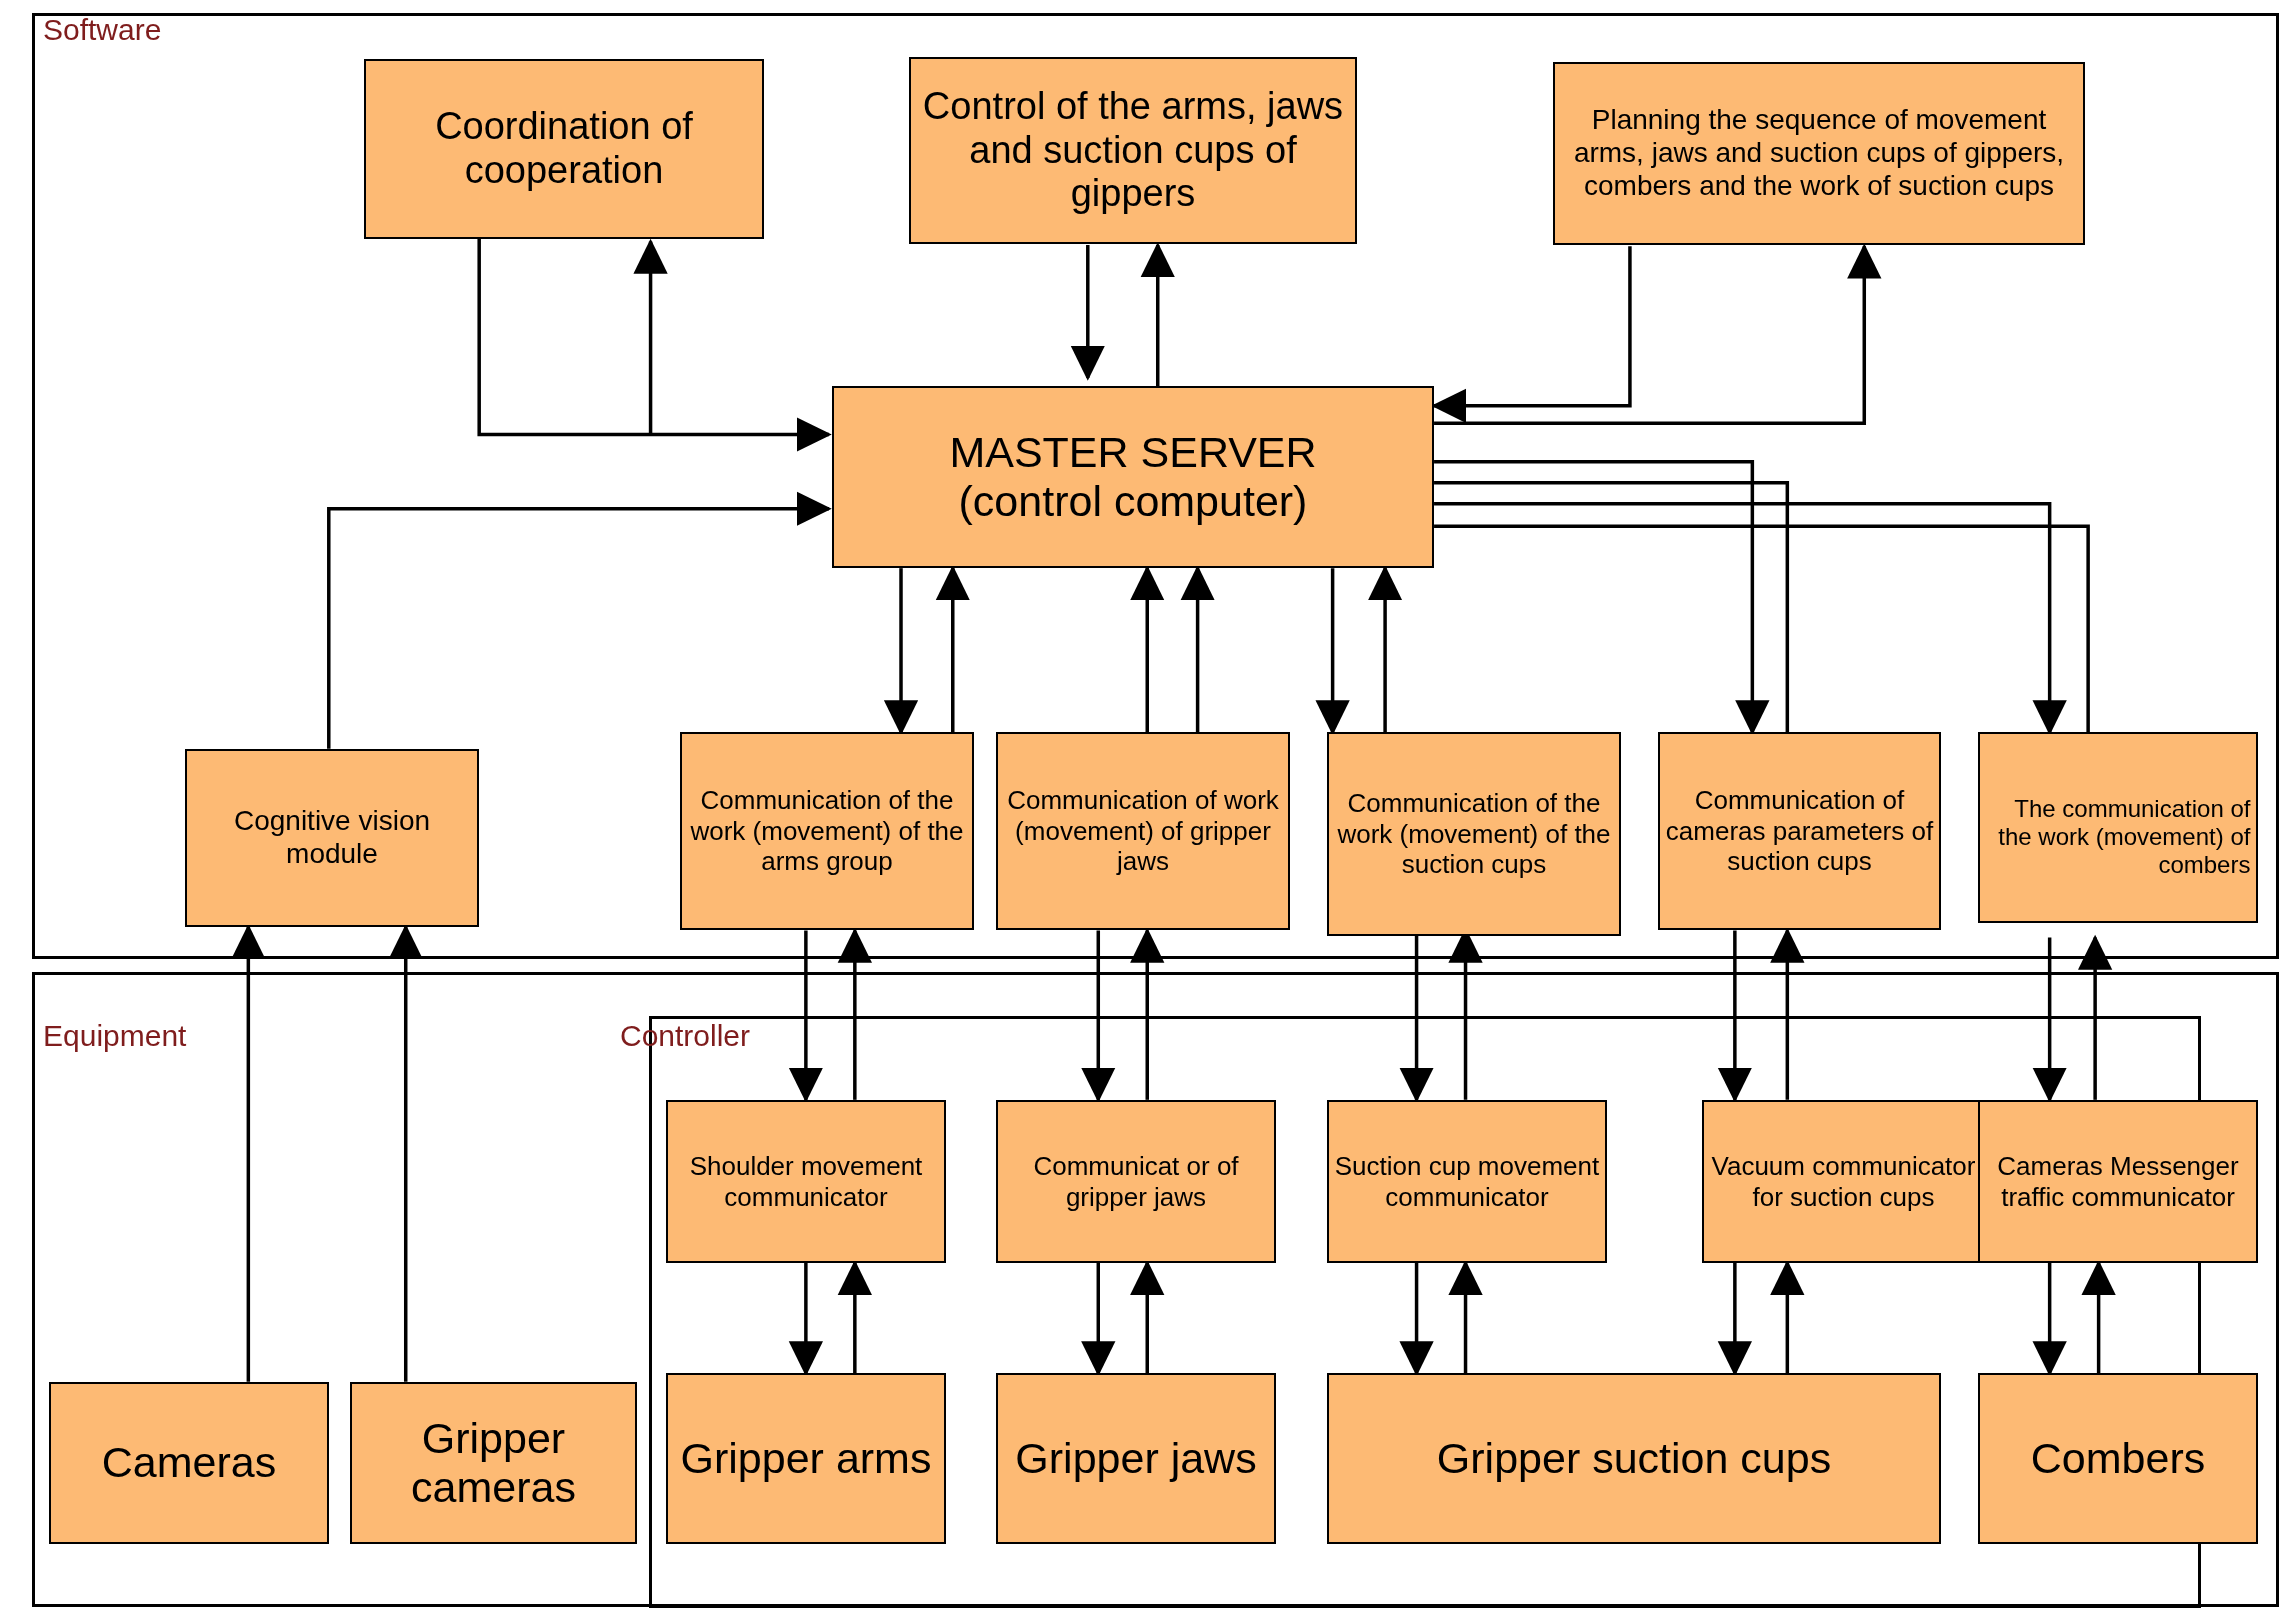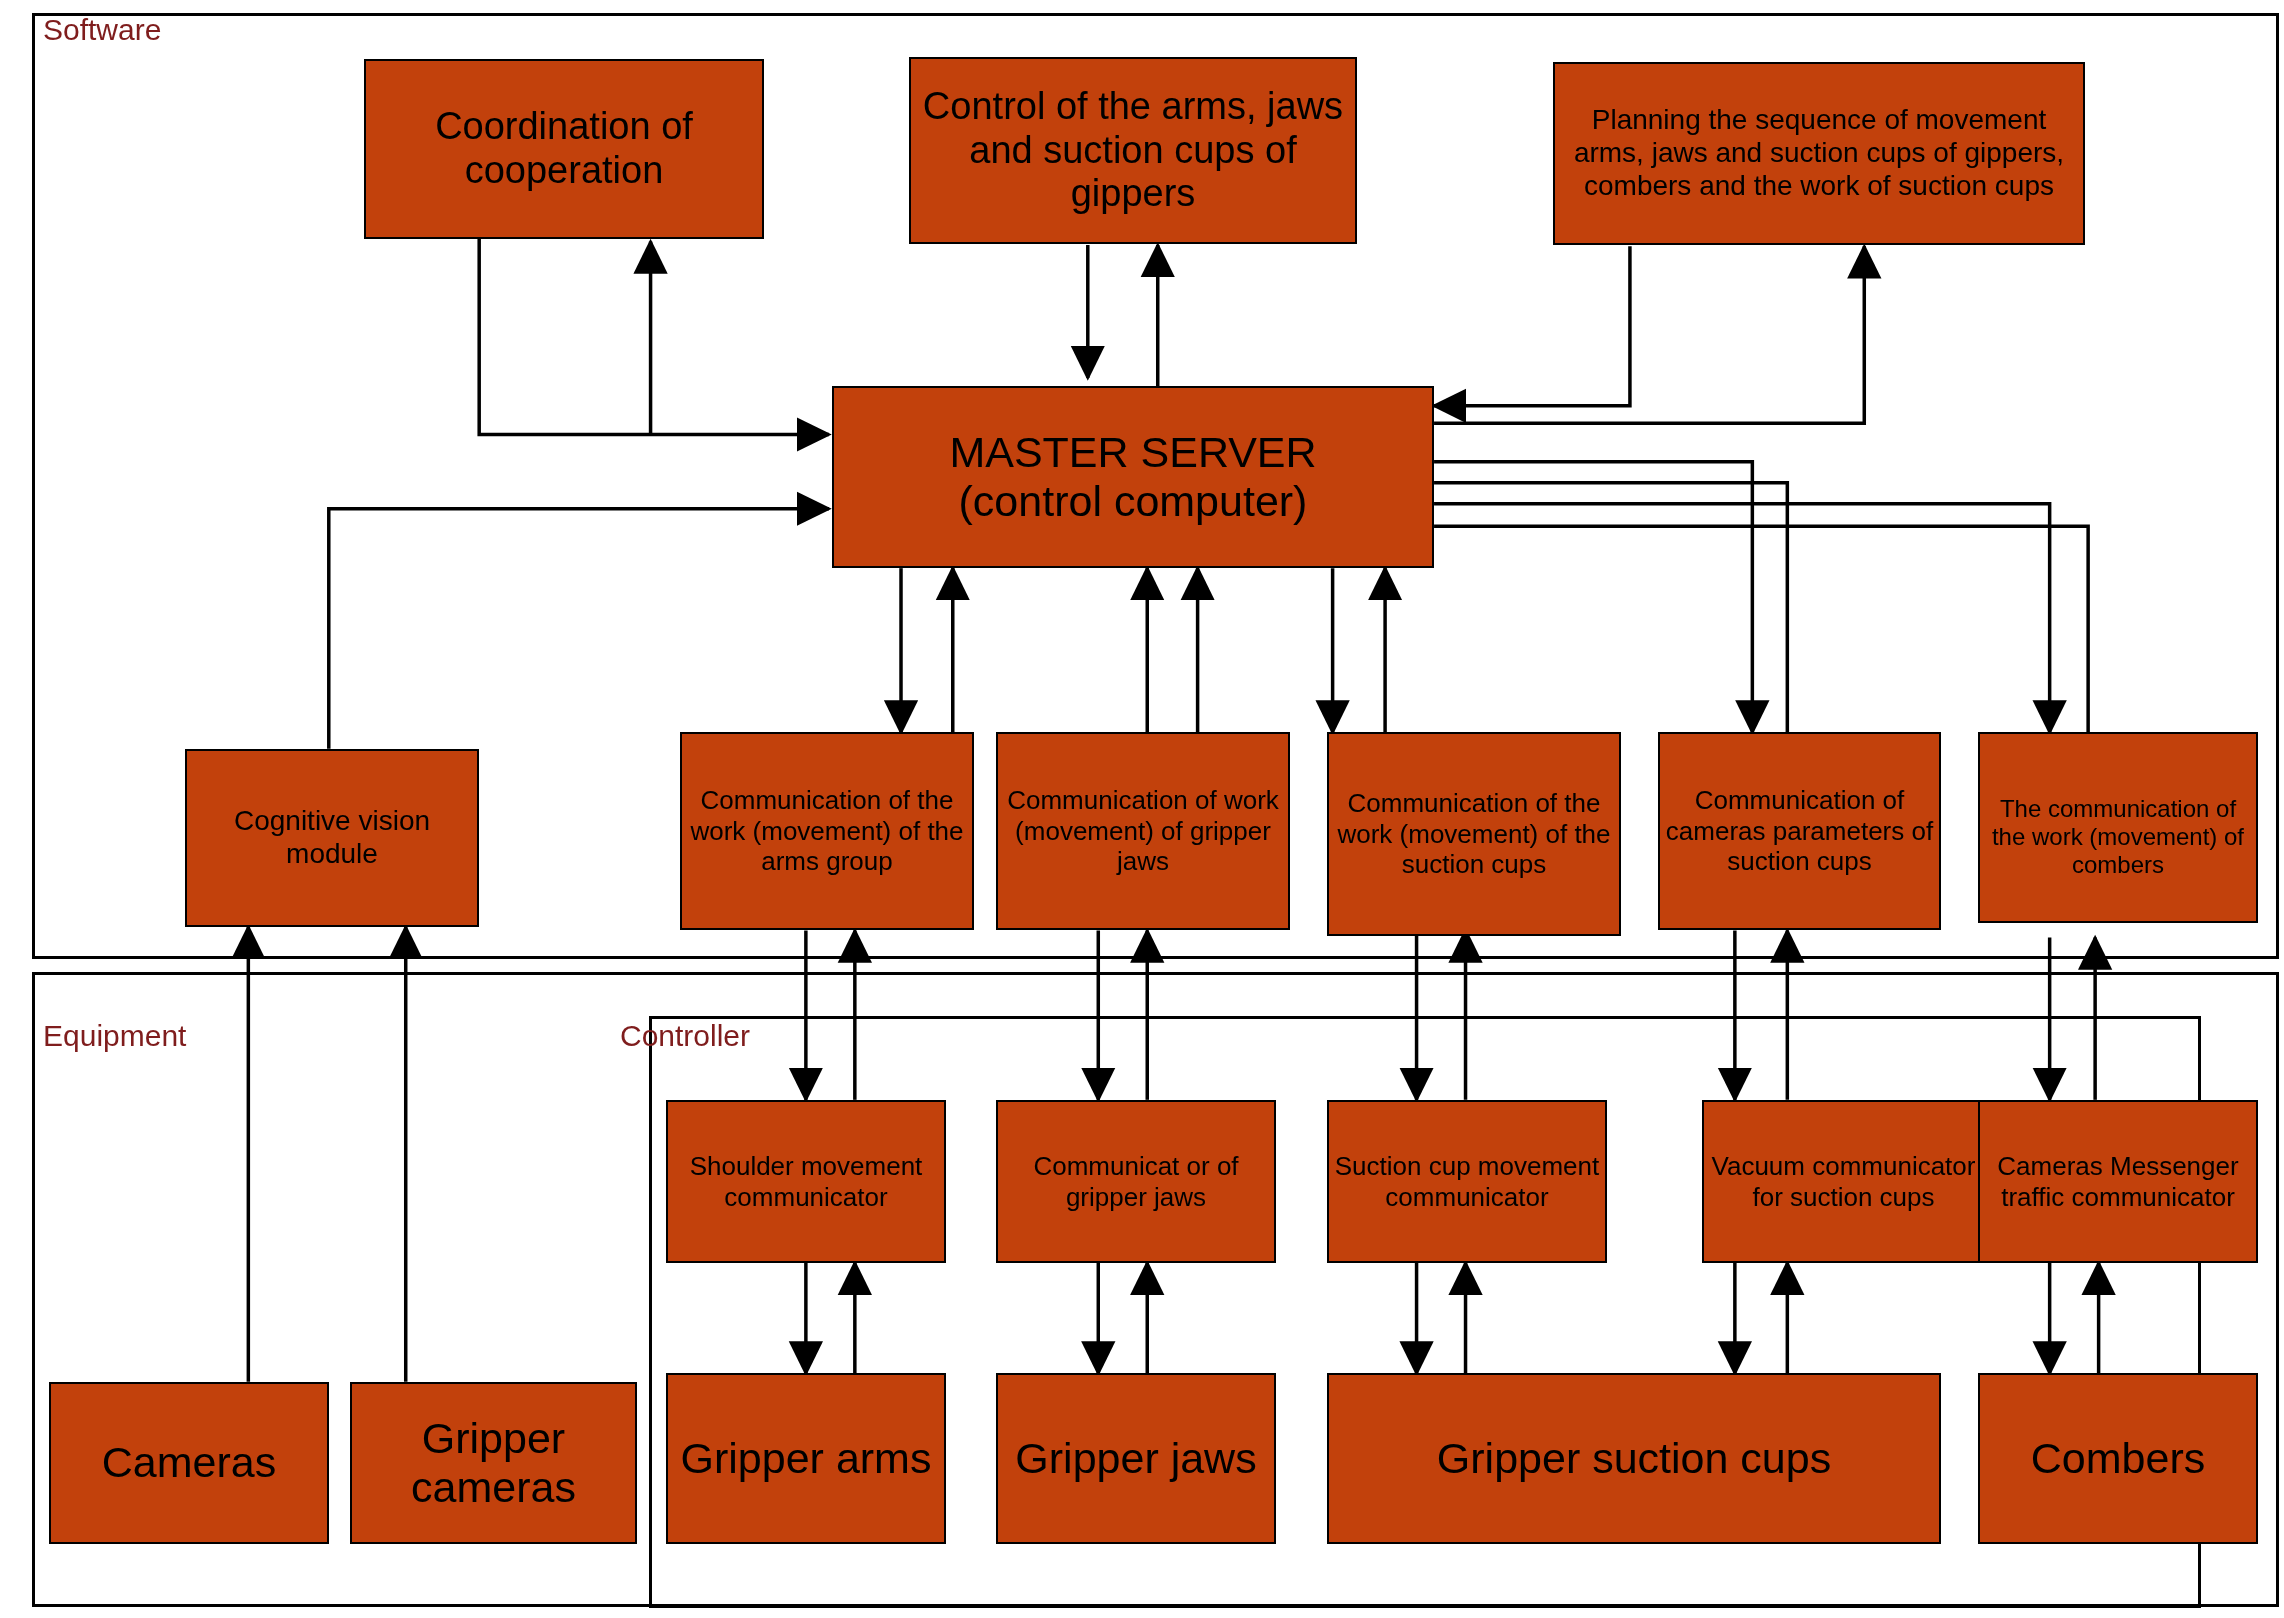"Coordination of cooperation" .node { background: #c2410c -> #fdba74 }
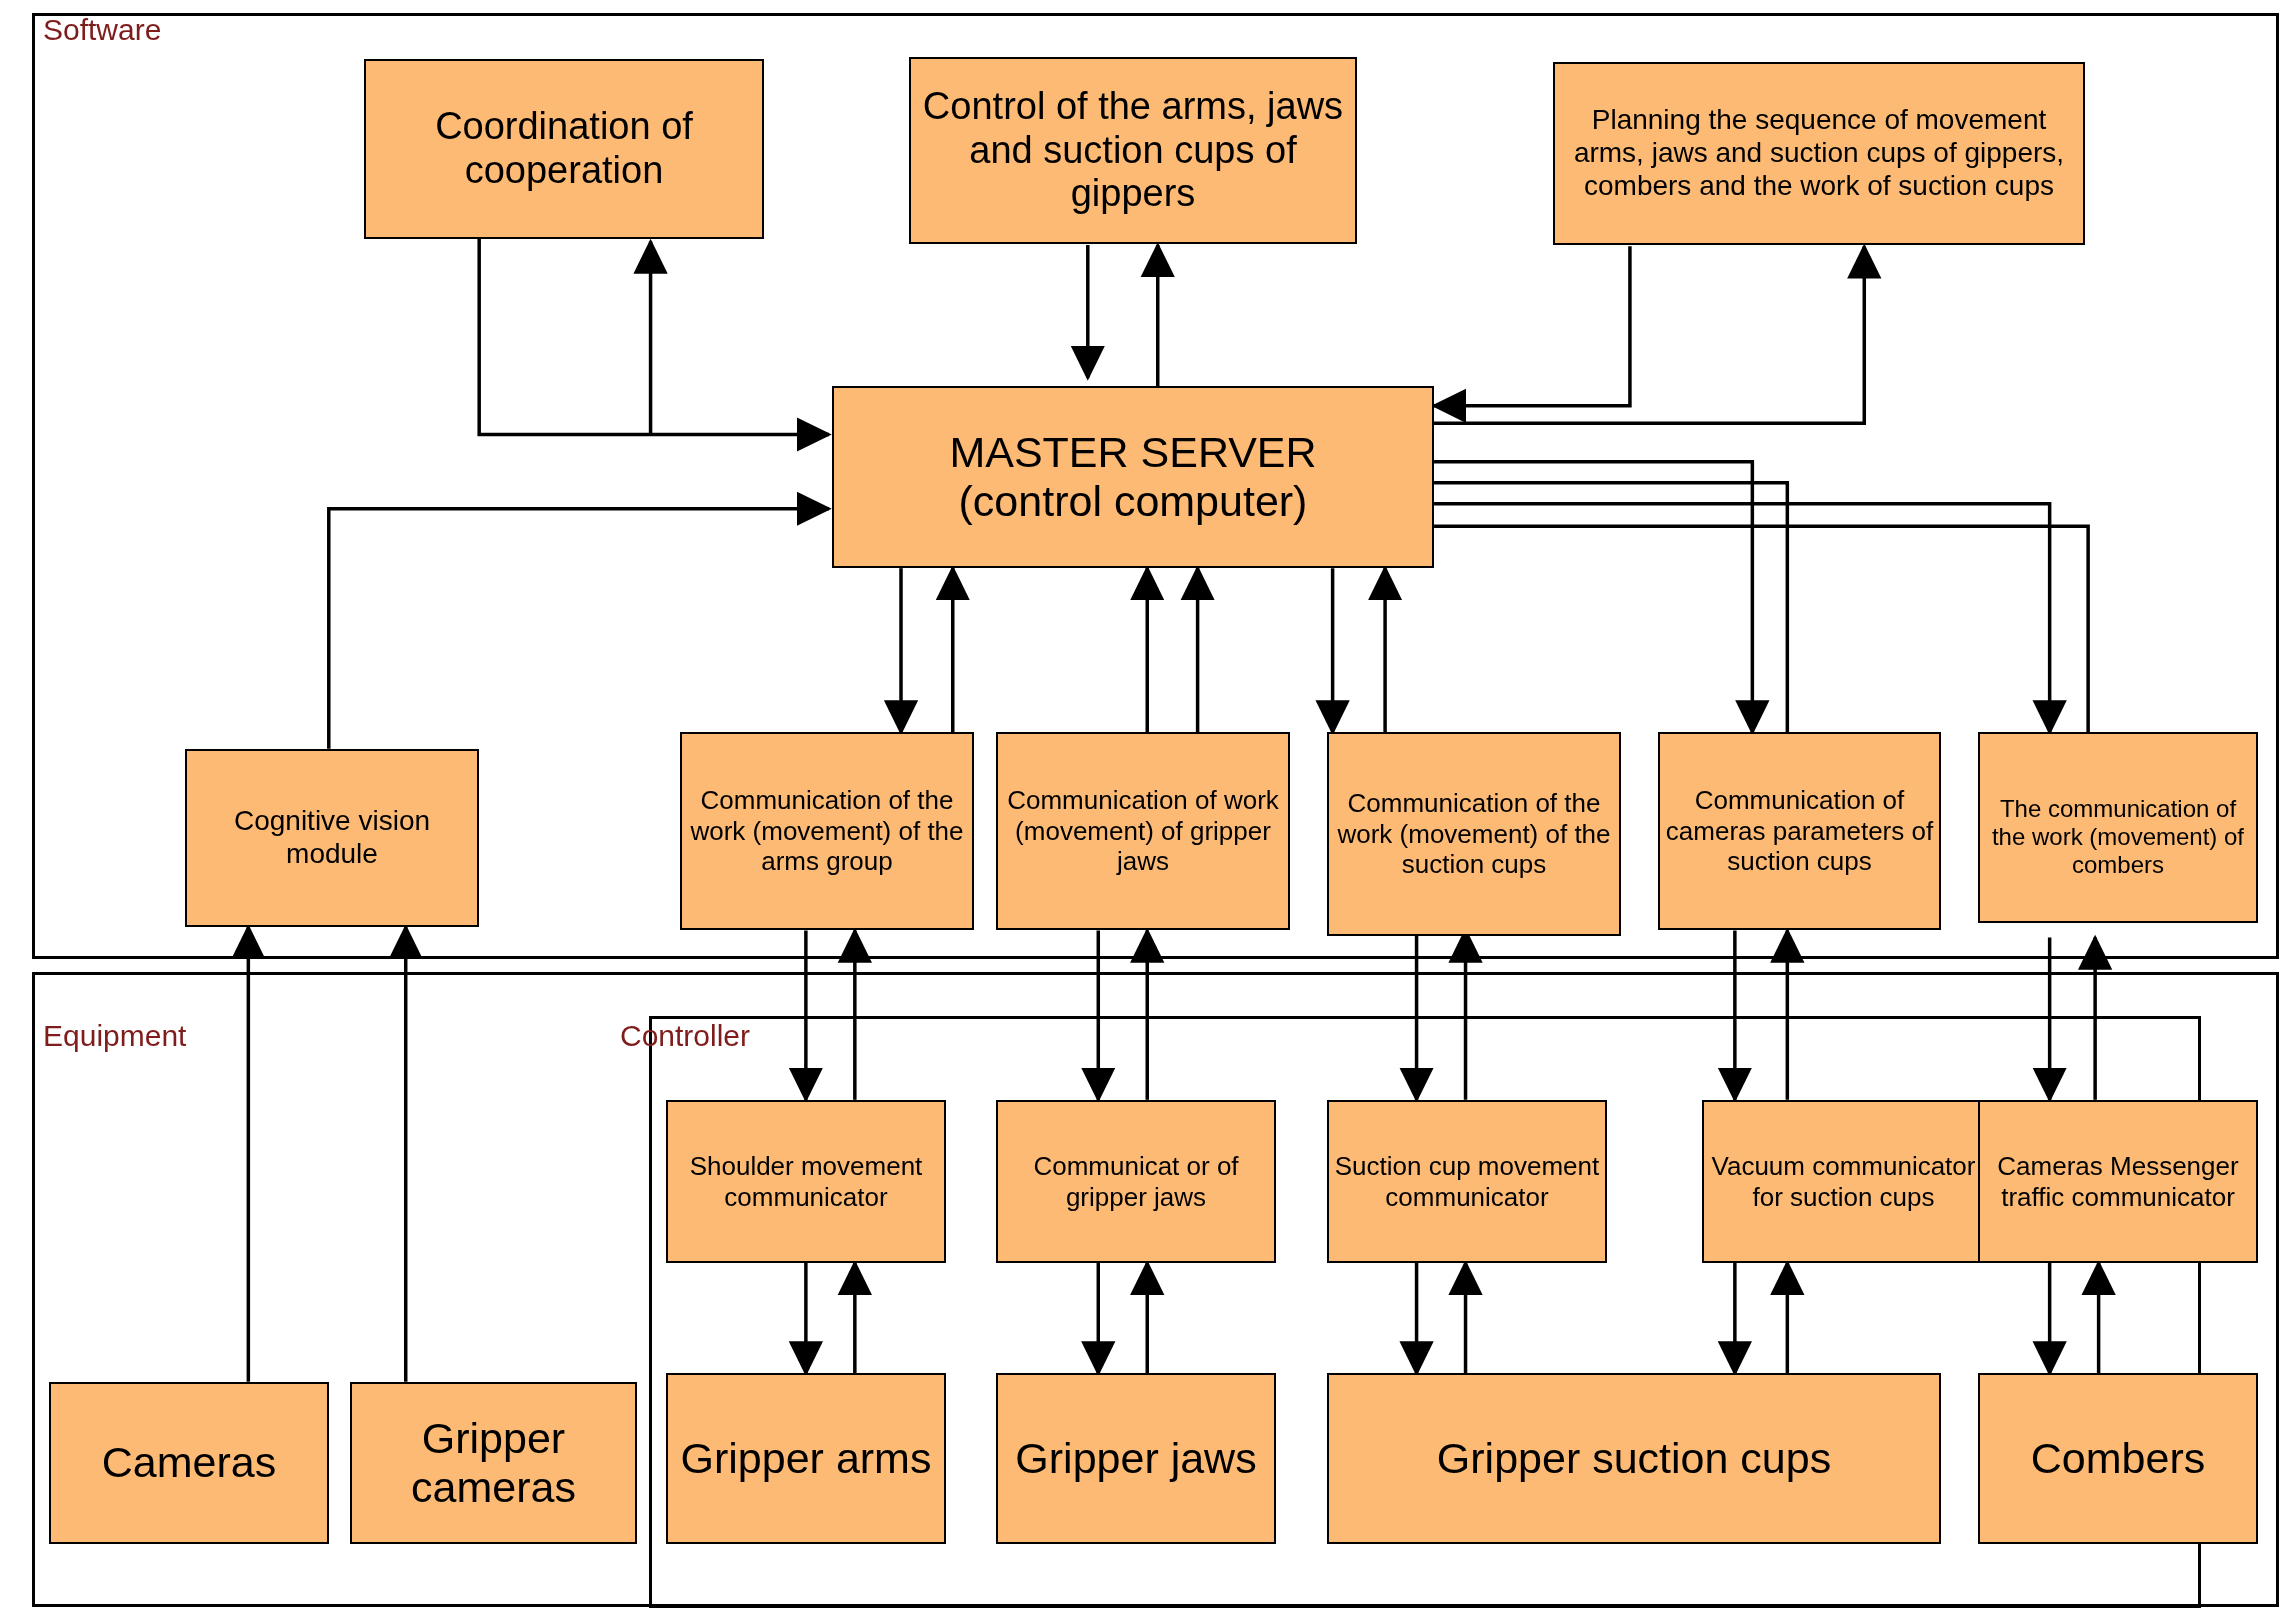"The communication of the work" .t-xs { text-align: none -> right }
